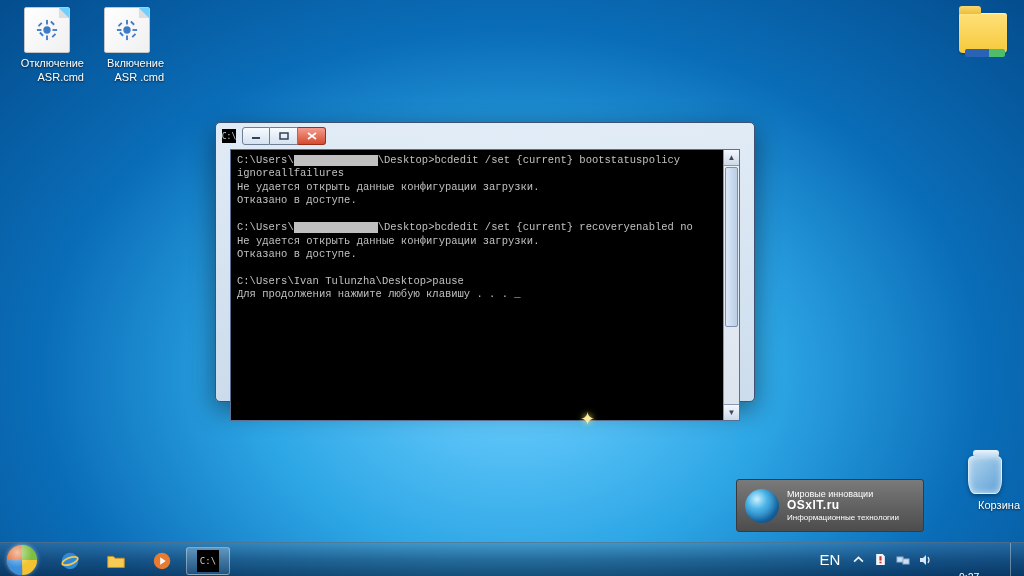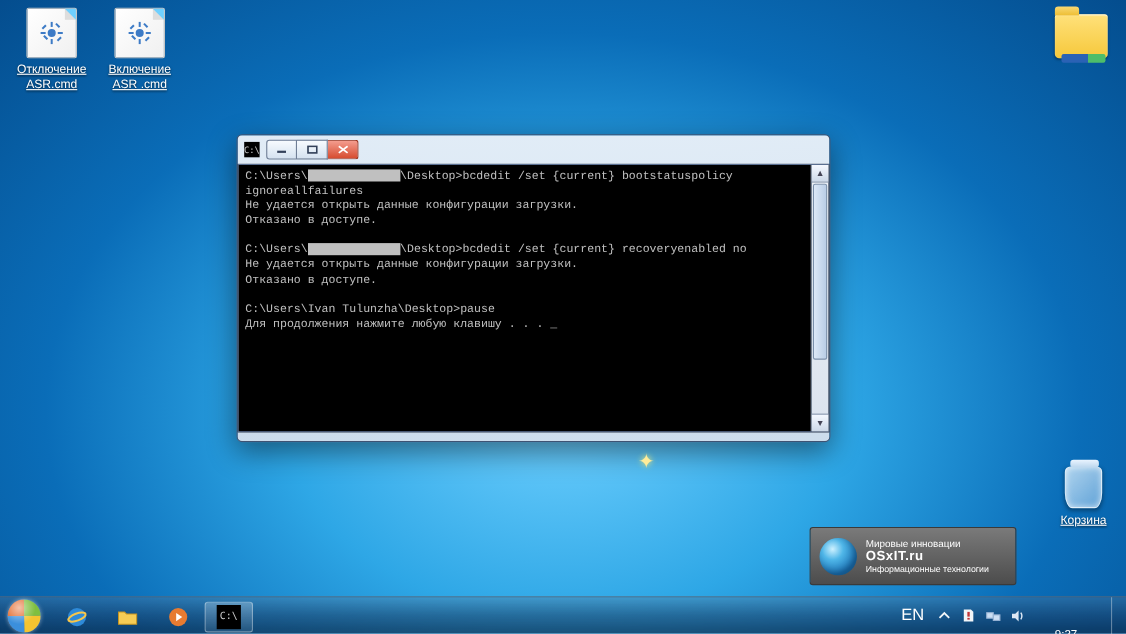"Отключение ASR.cmd" .desktop-icon { text-align: center -> right; text-decoration: underline -> none }
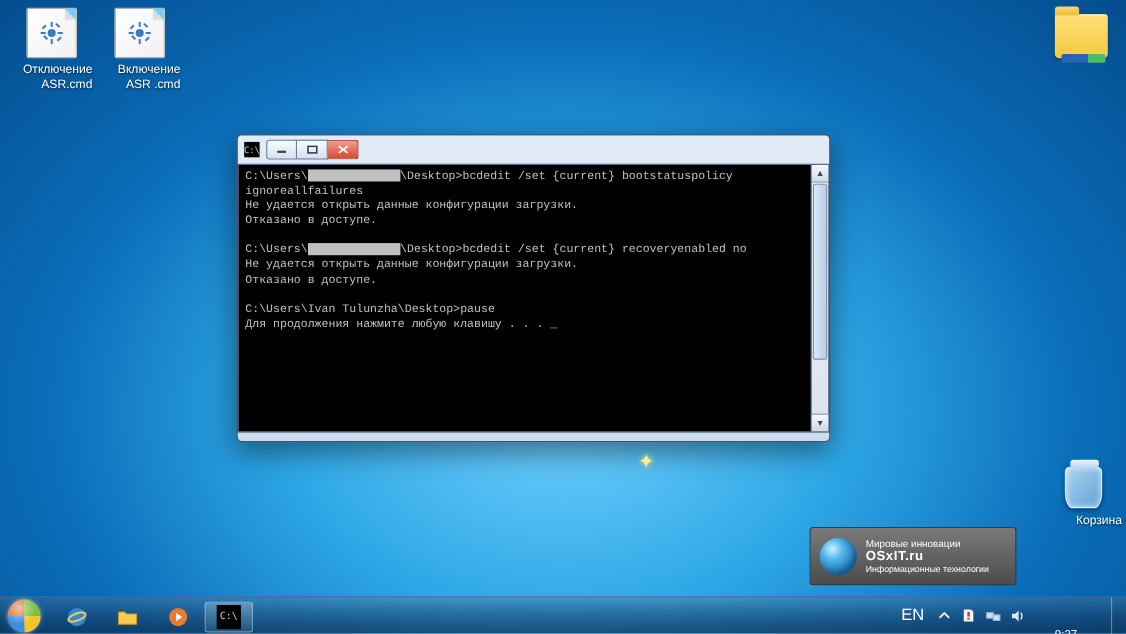"C:\Users\ \Desktop>bcdedit /set" .cmd-body { height: 244px -> 272px; margin: 0 0 6px -> 0 14px 6px }
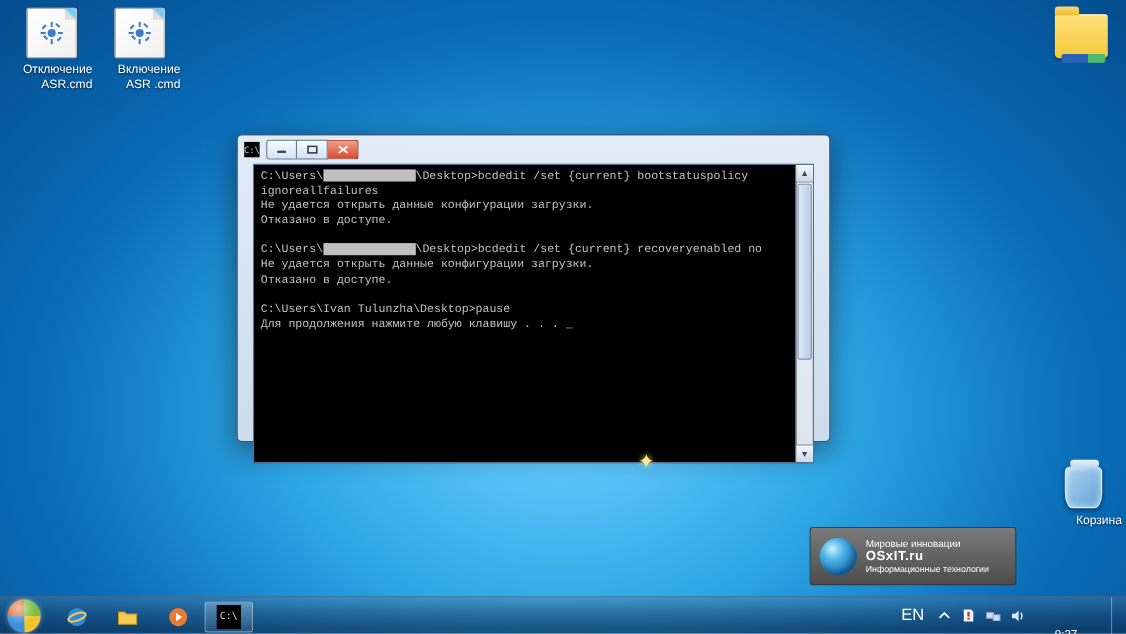"Корзина" div.desktop-icon { top: 416px -> 448px }
